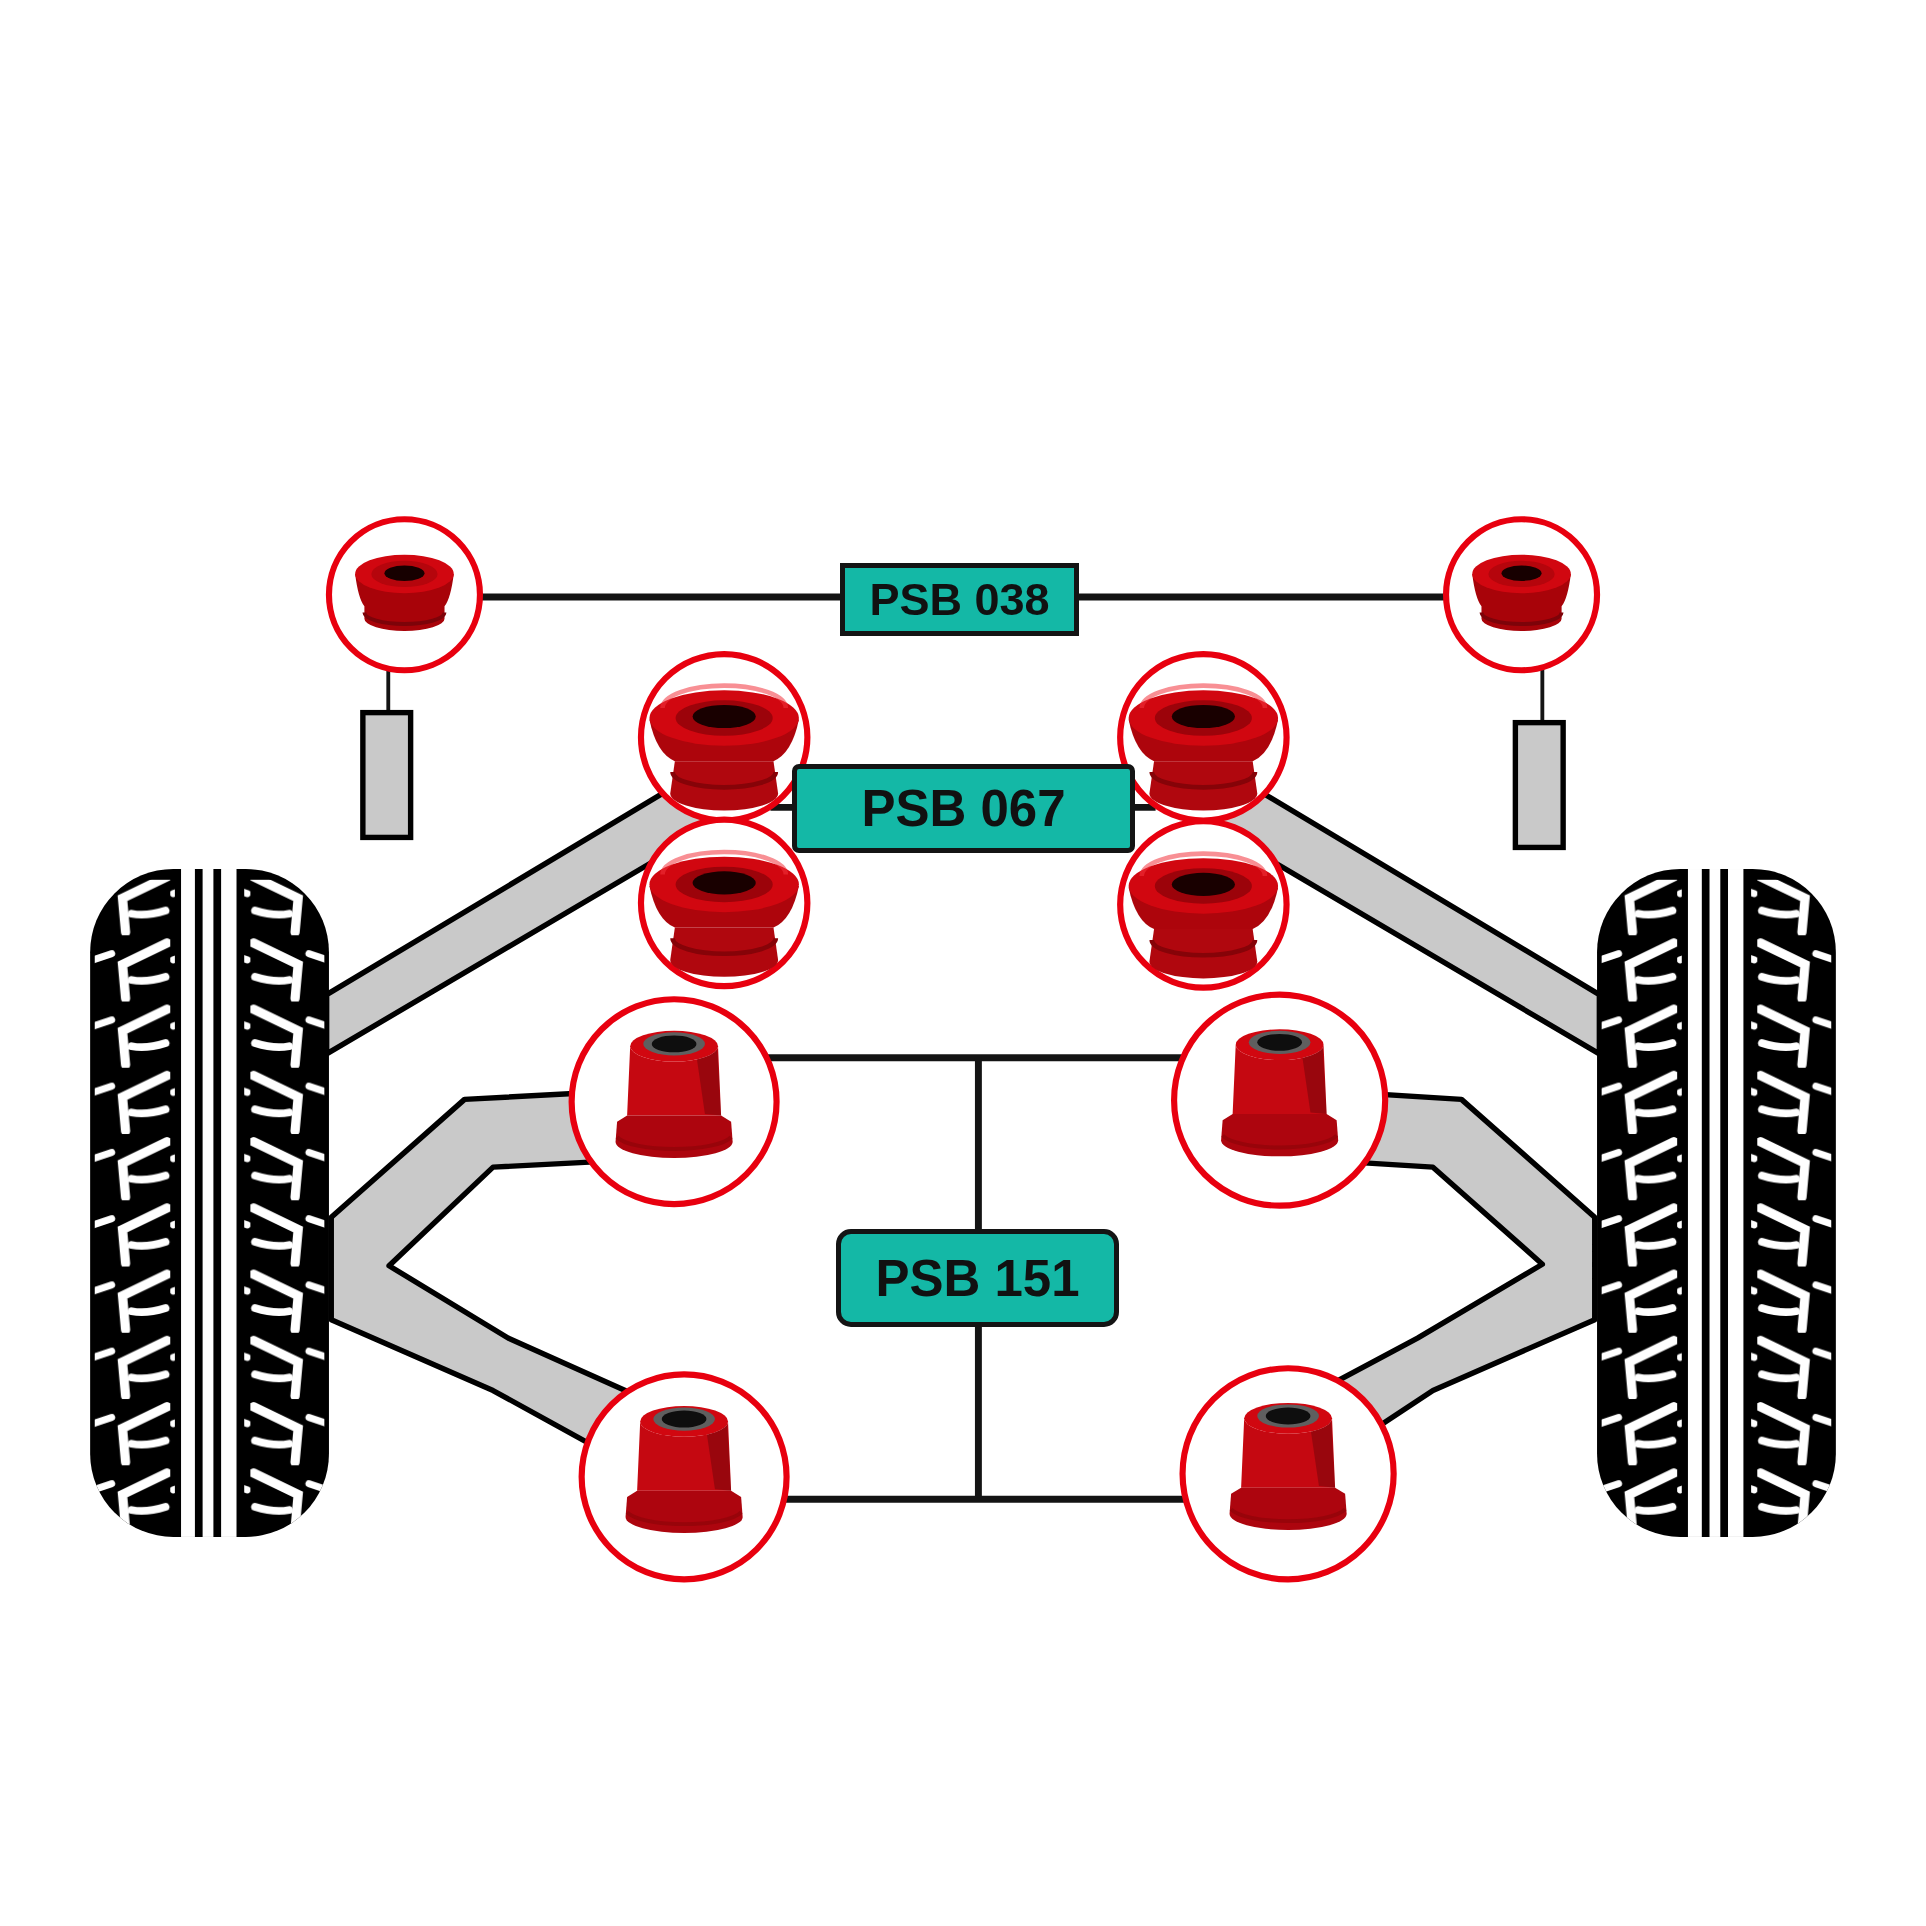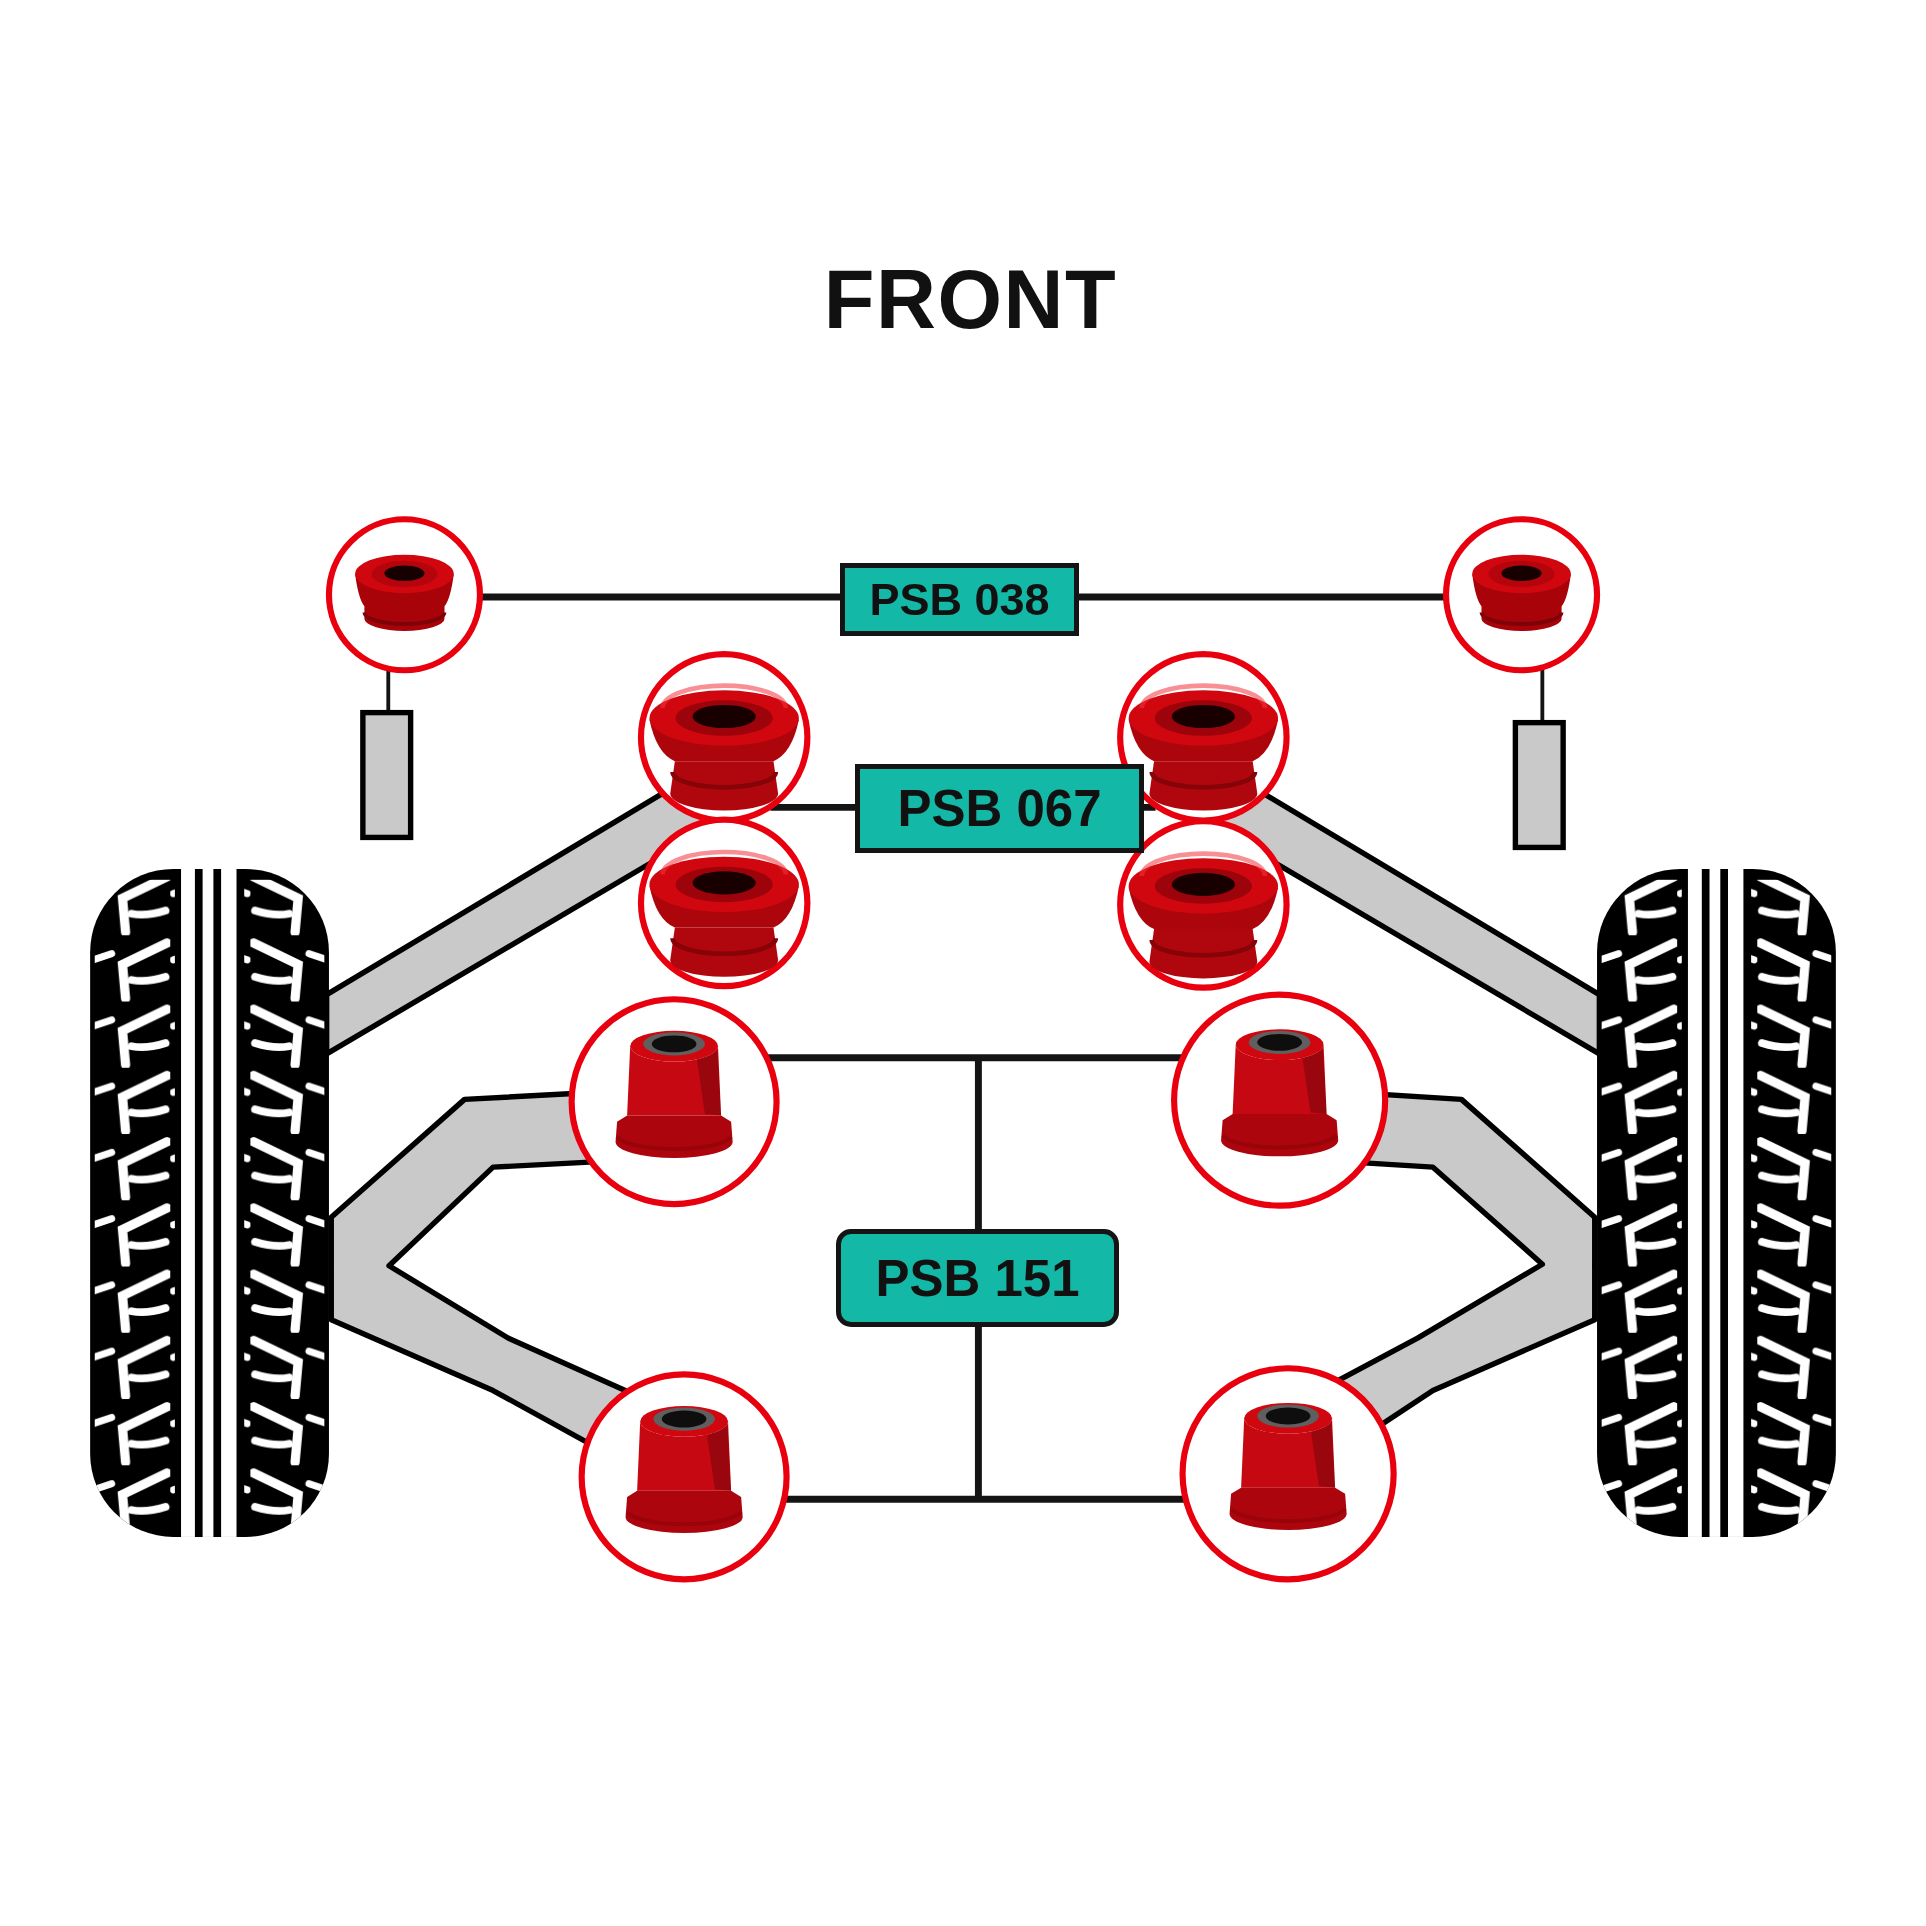"FRONT" div.diagram-title { html: <div>FRONT</div> -> none }
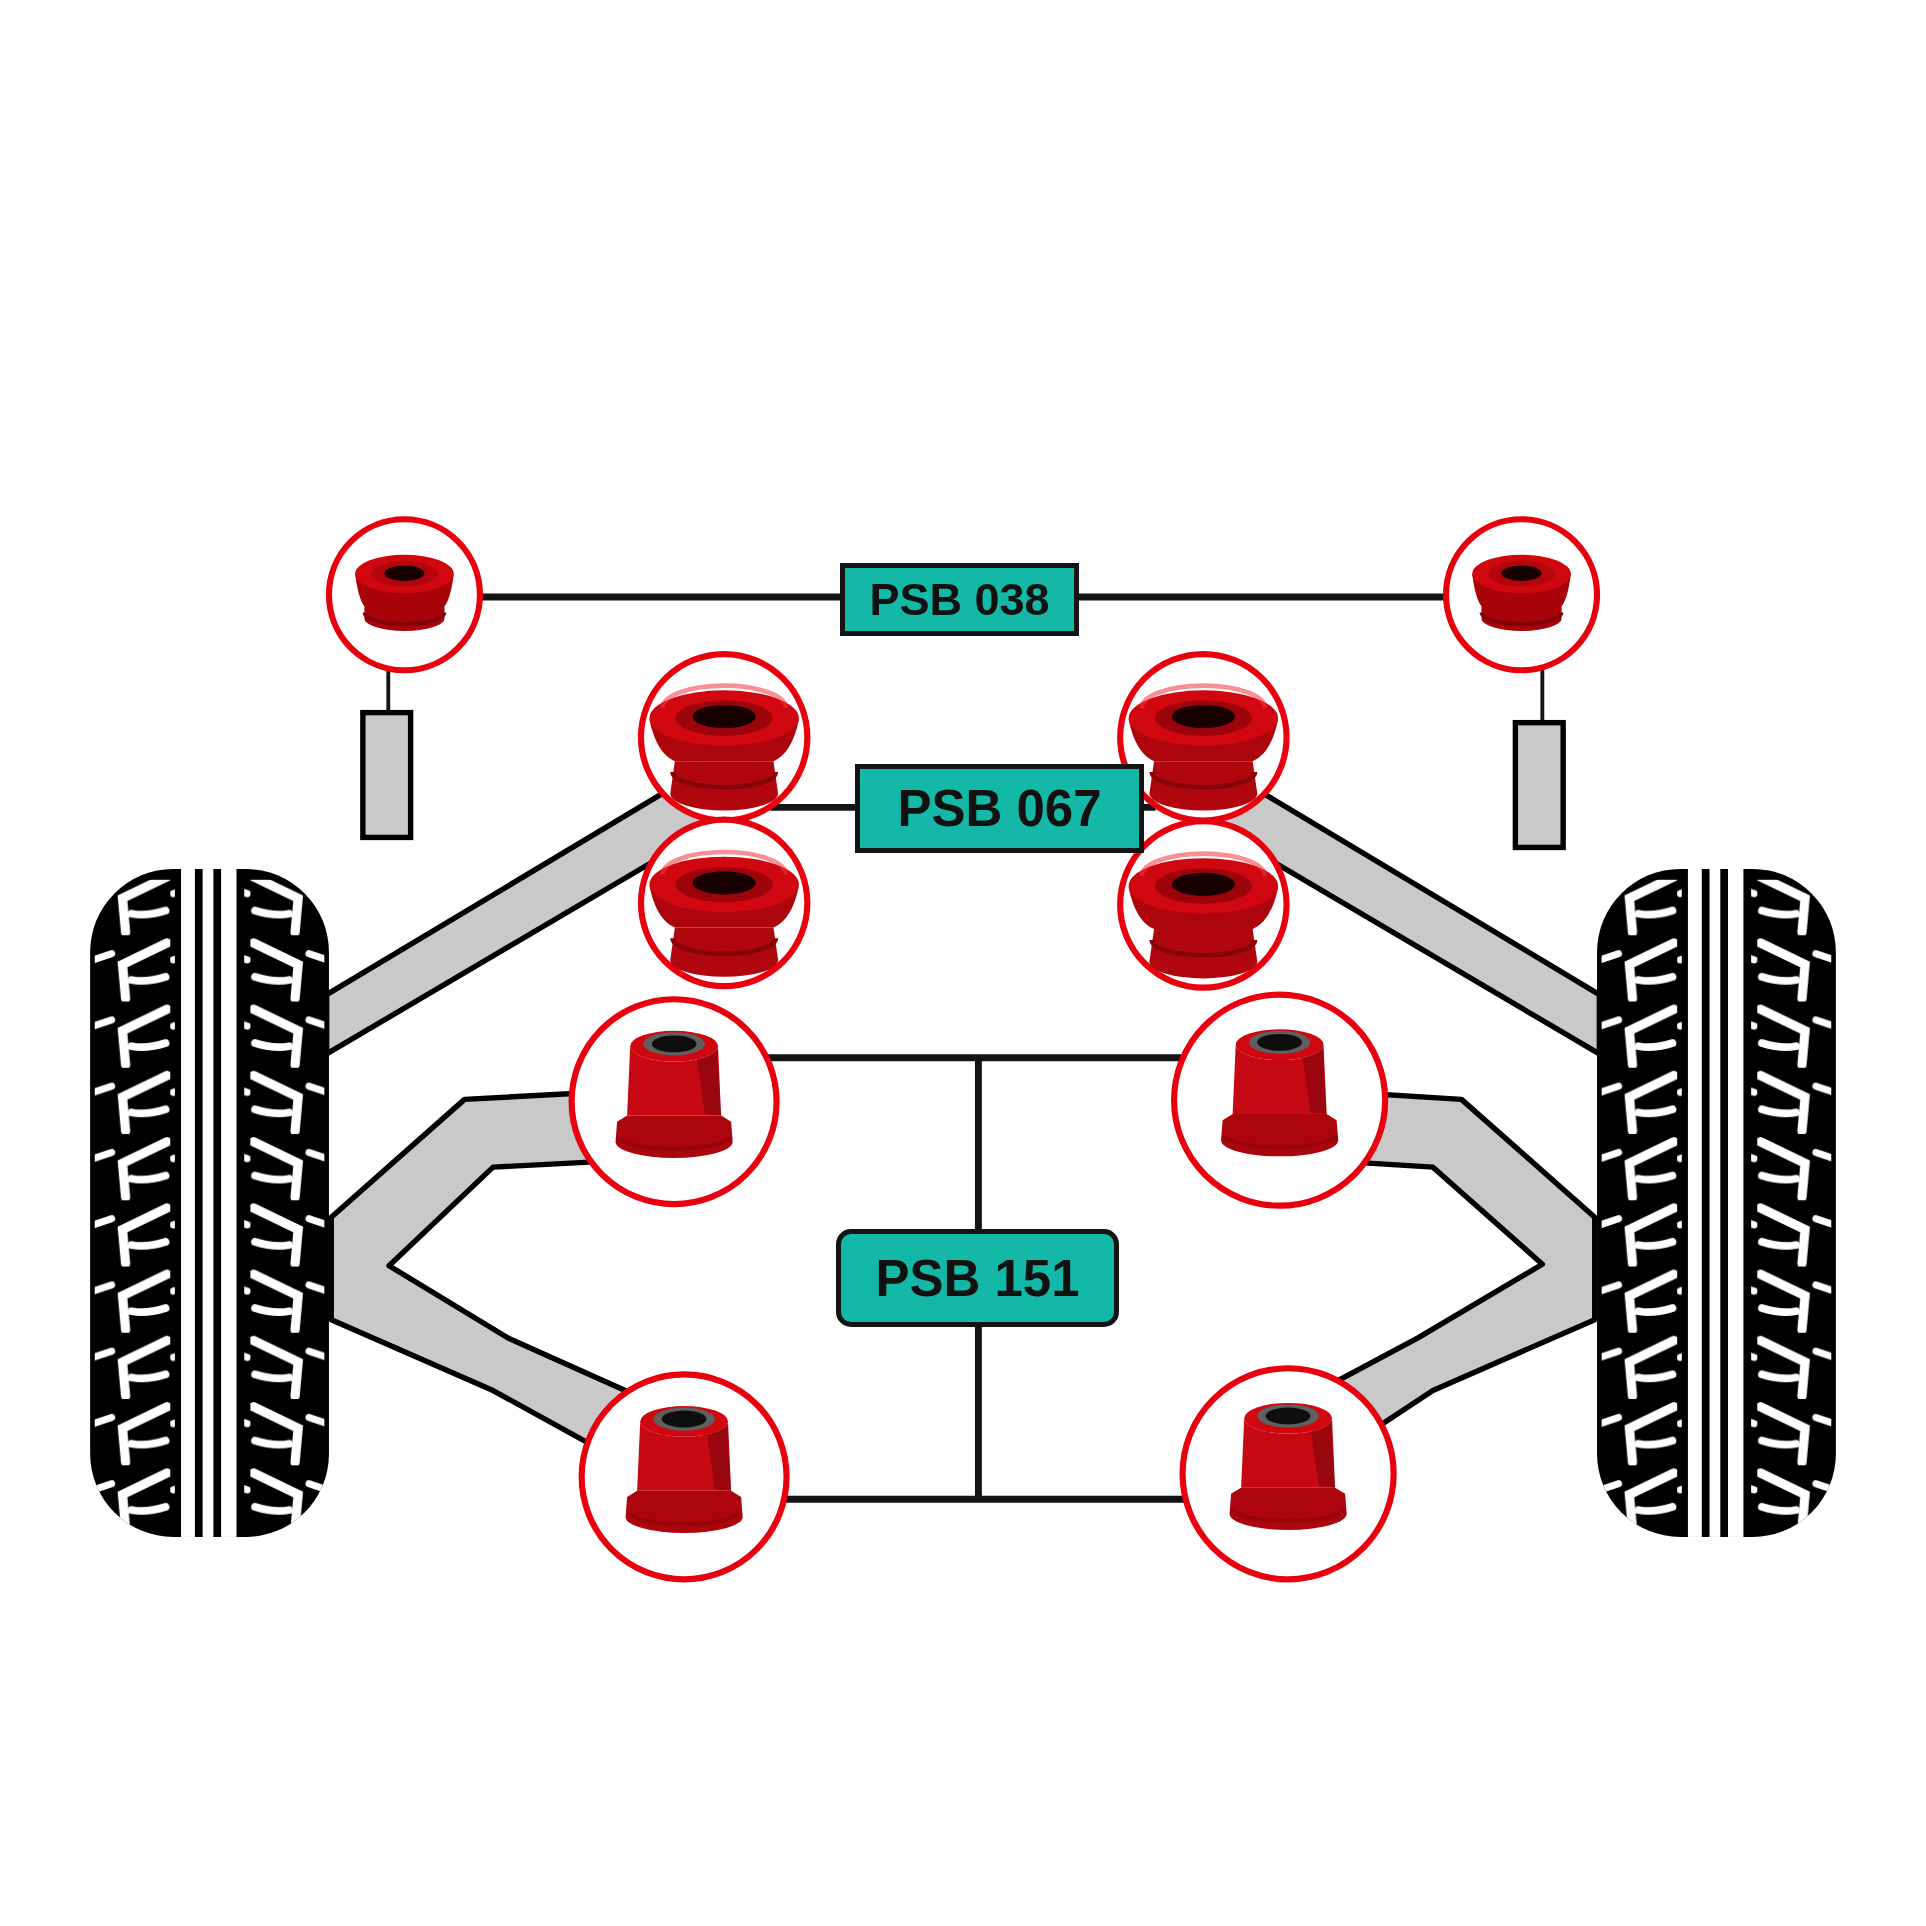"PSB 067" .label-psb067 { border-radius: none -> 7px; left: 855px -> 792px; width: 289px -> 343px }
